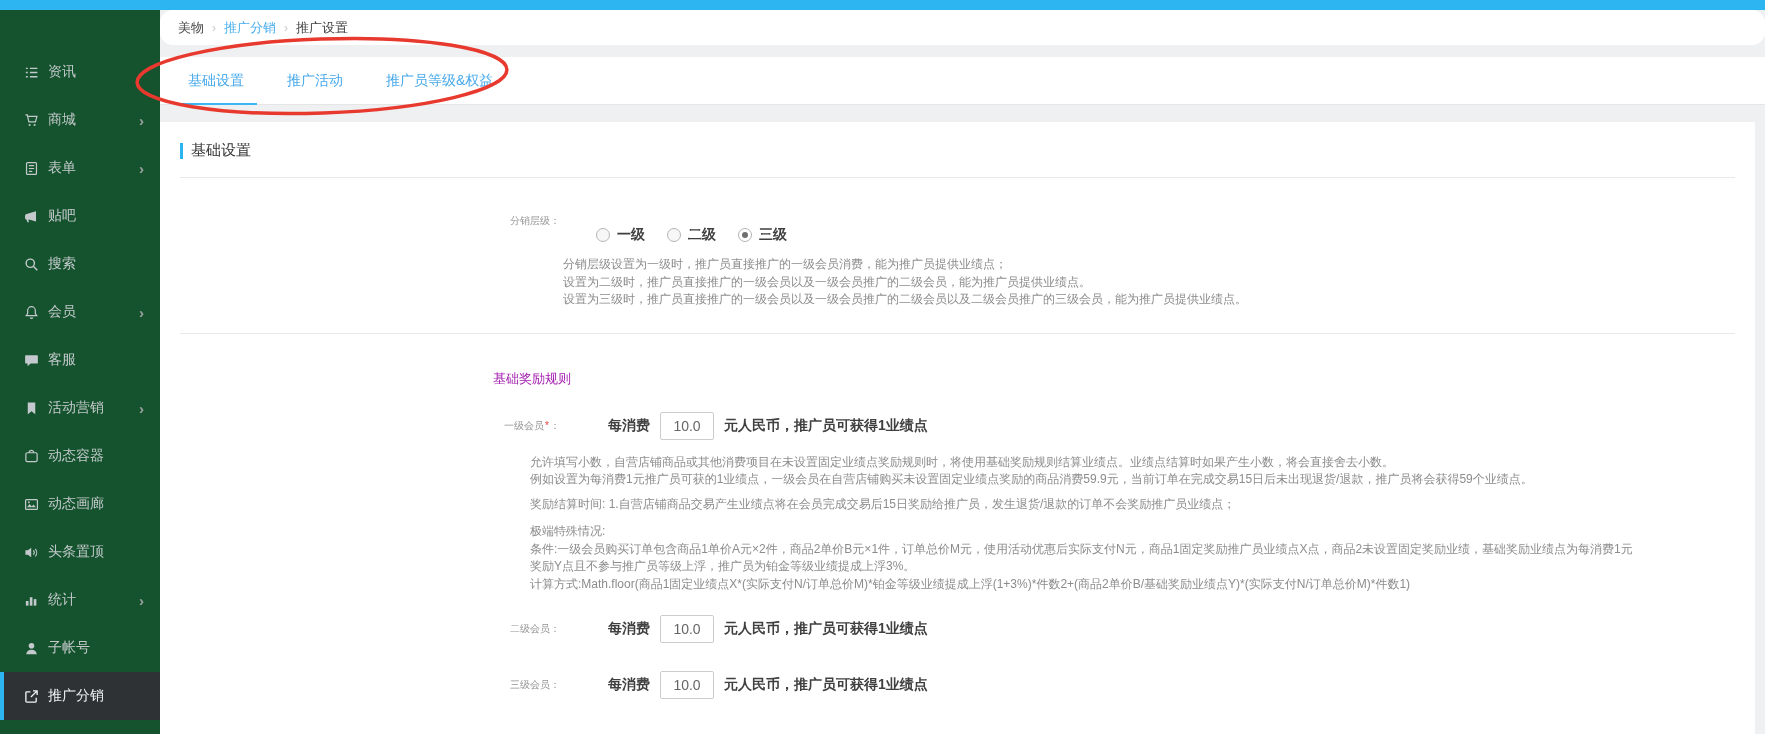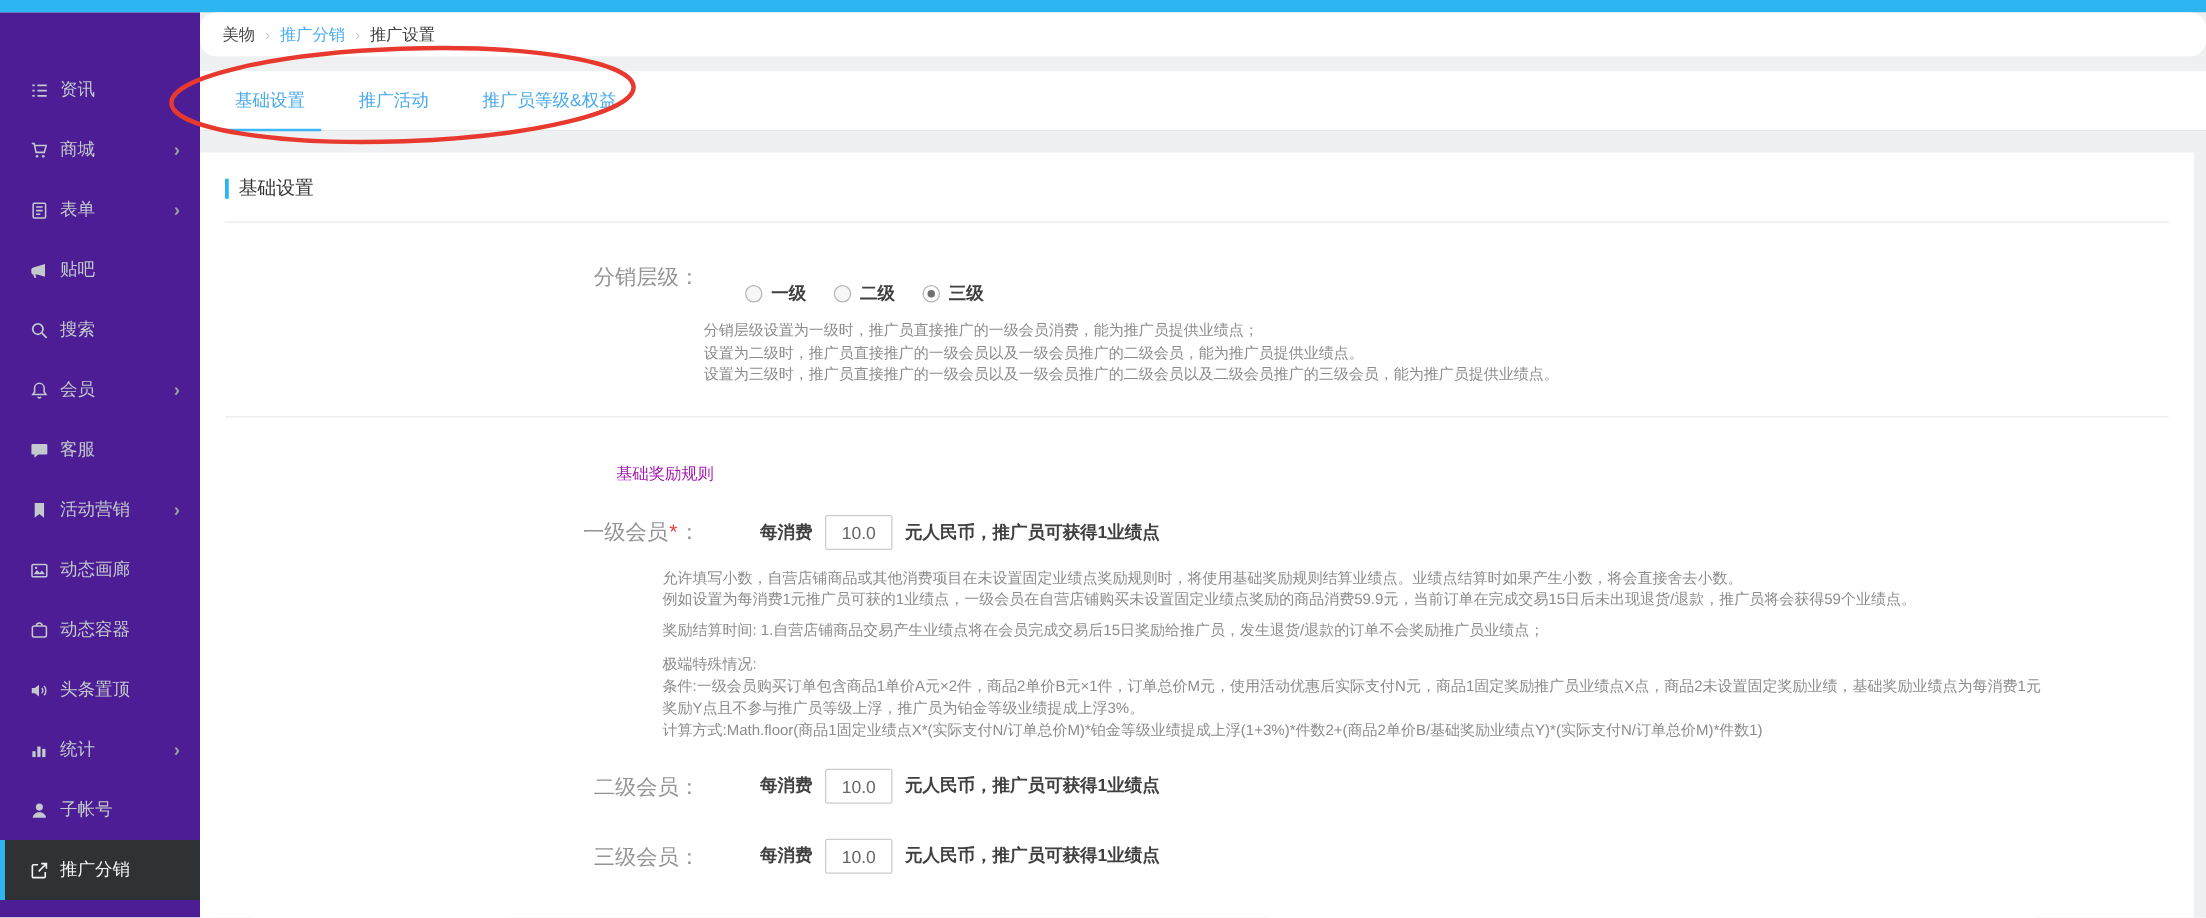"资讯" .sidebar { background: #4c1d95 -> #14532d }
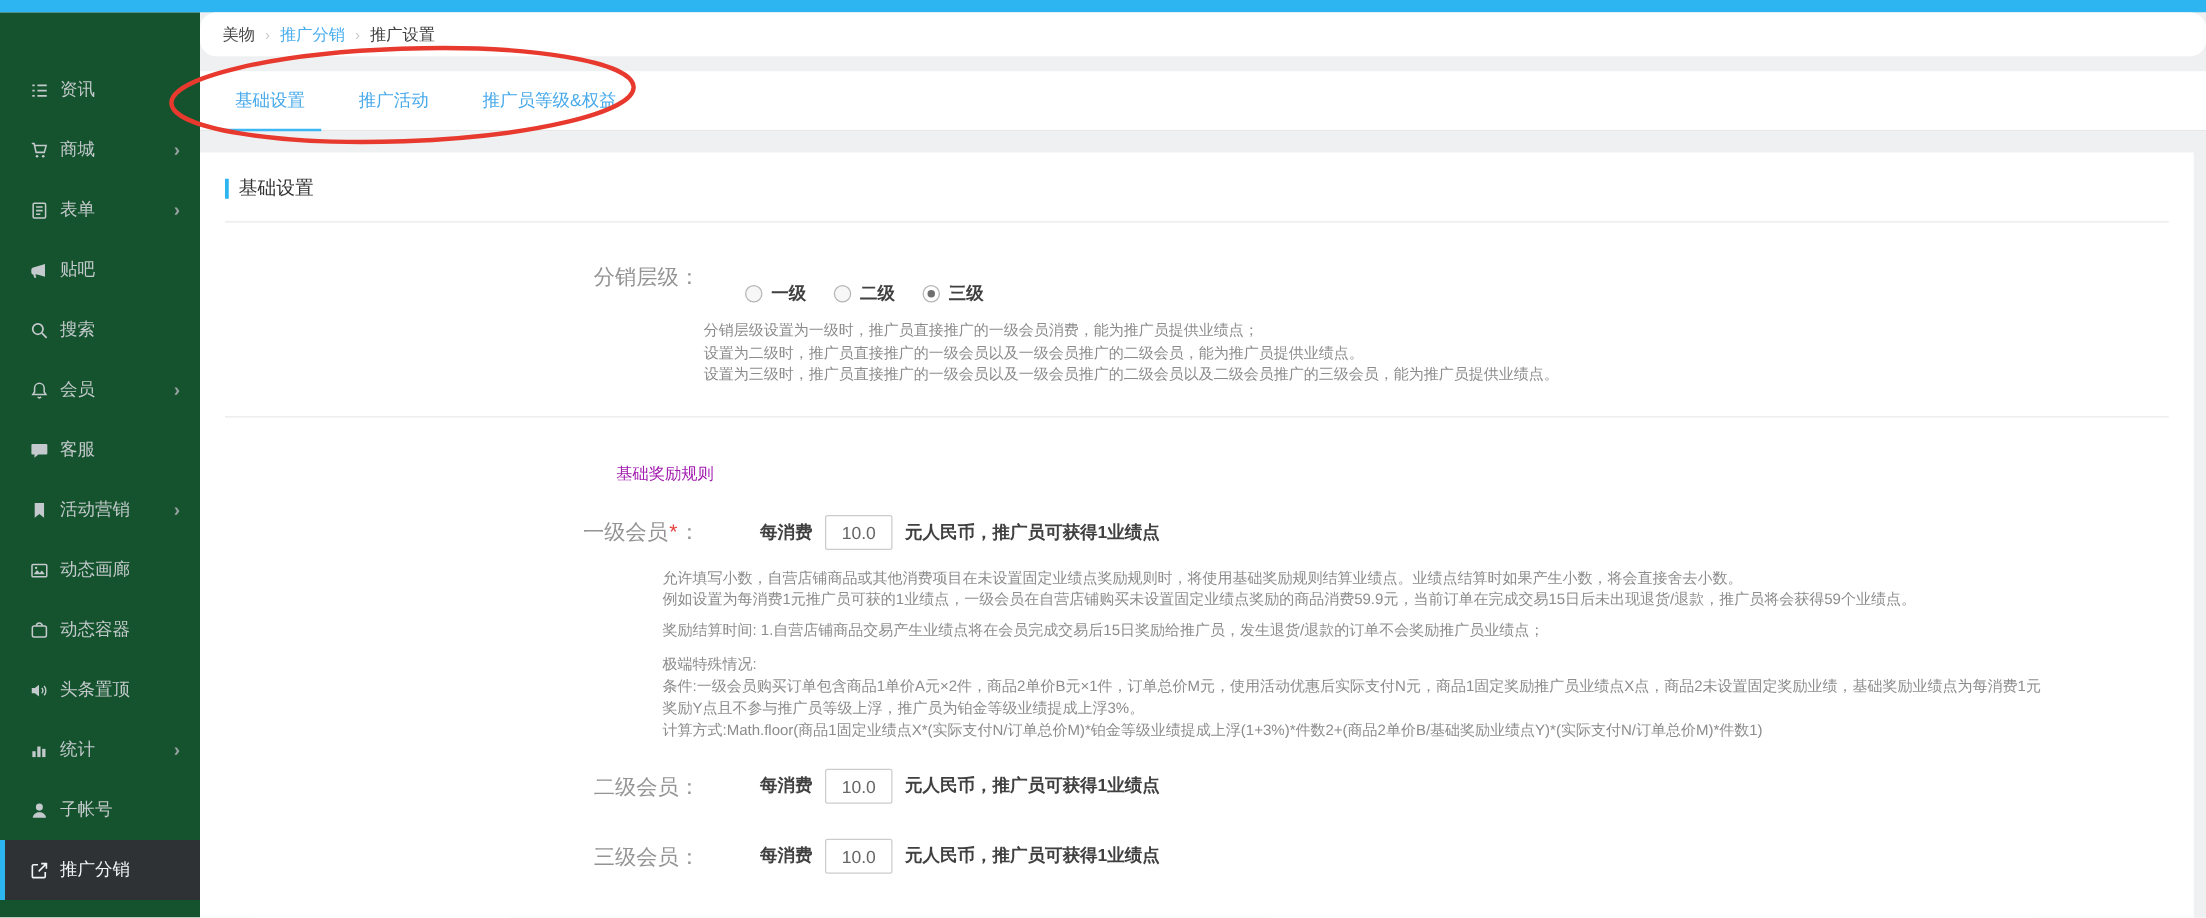"分销层级：" .row-label { font-size: 17px -> 10px }
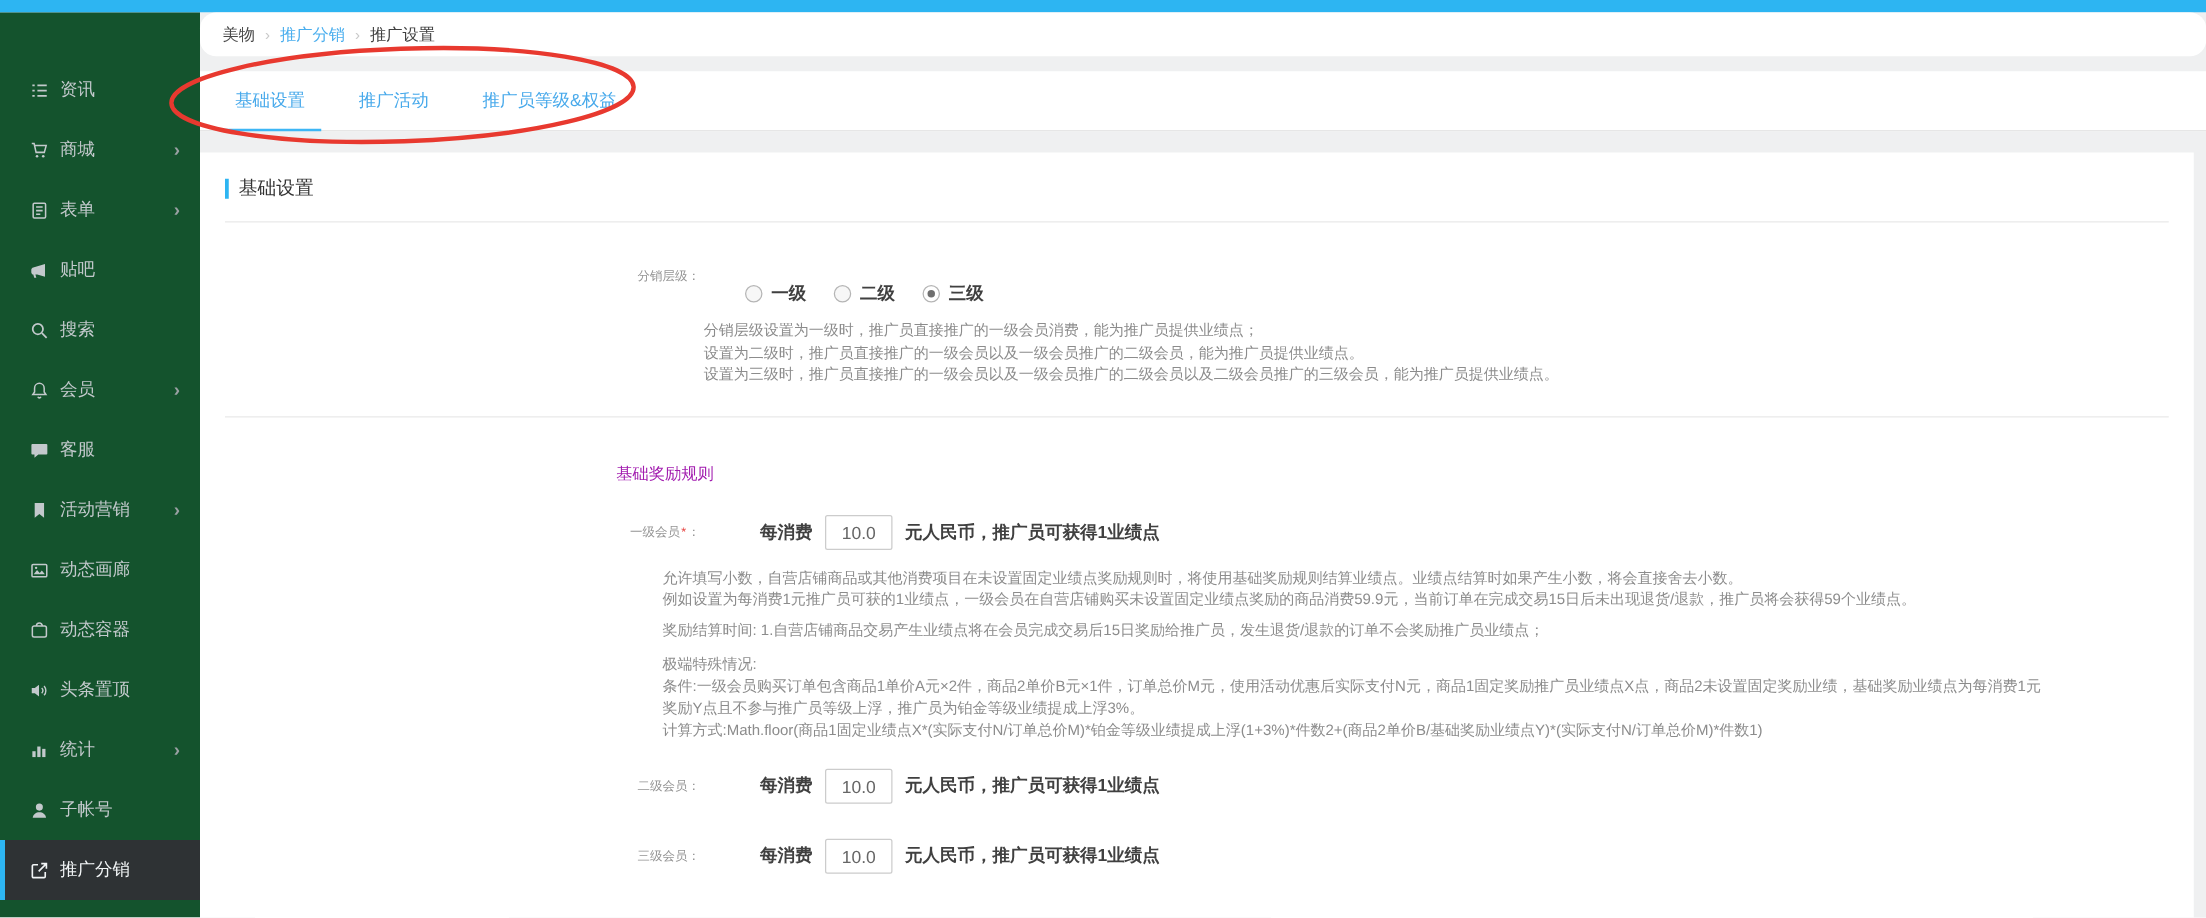"动态画廊" div.side-item { order: before "动态容器" -> after "动态容器" }
